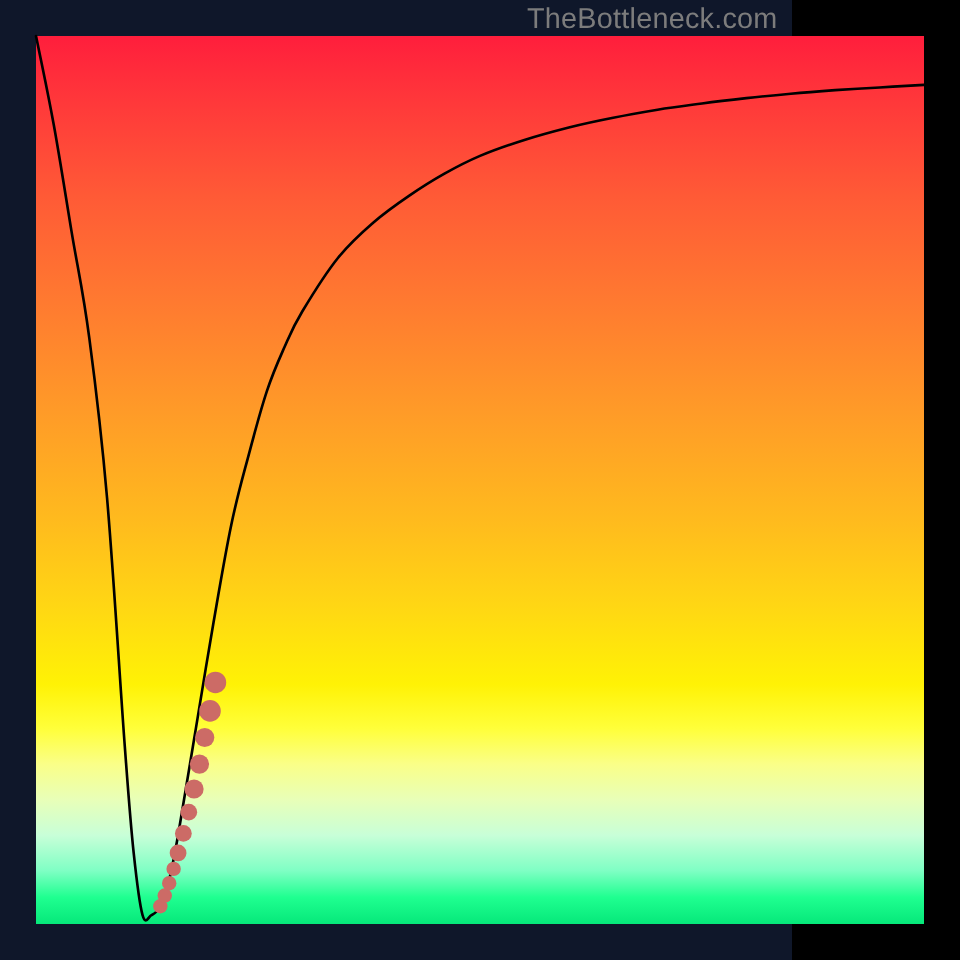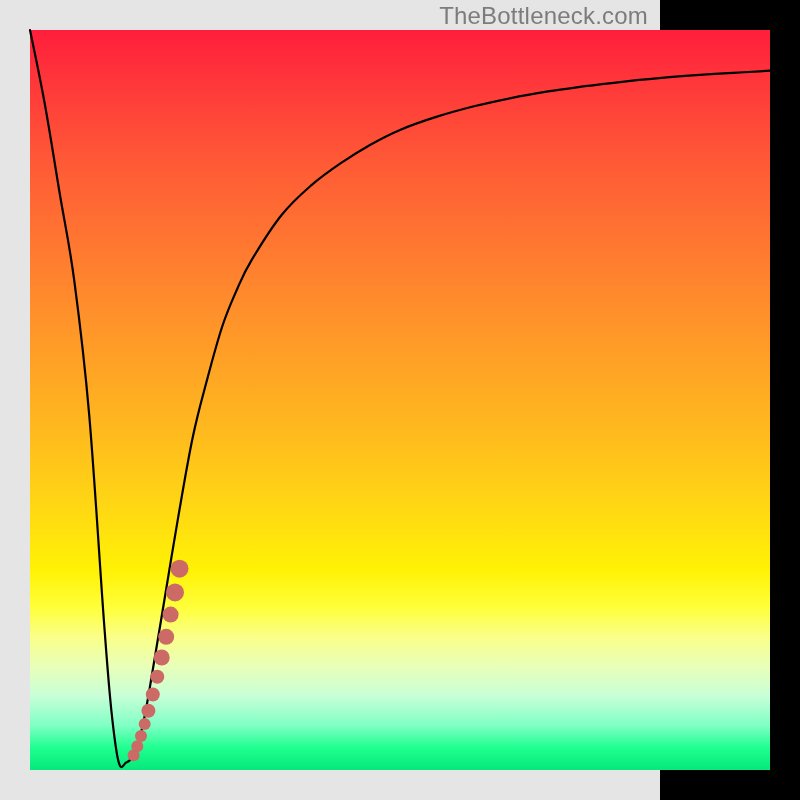"TheBottleneck.com" .frame { background: #e5e5e5 -> #0f172a }
